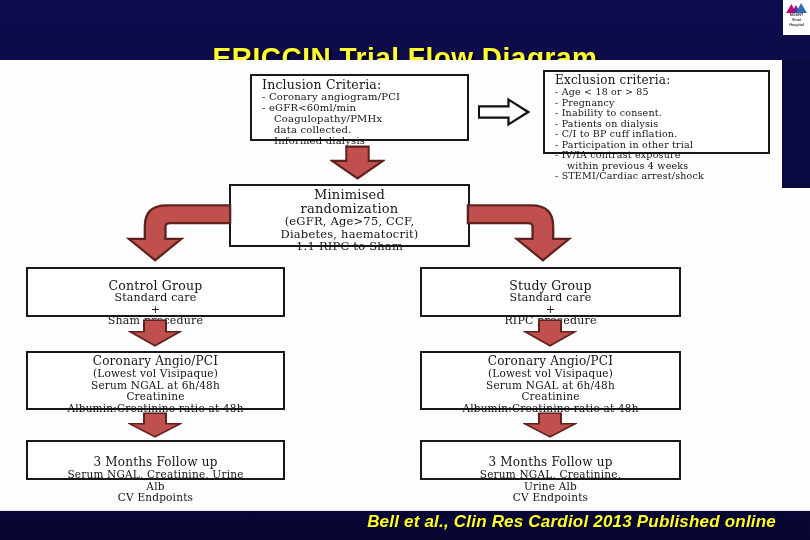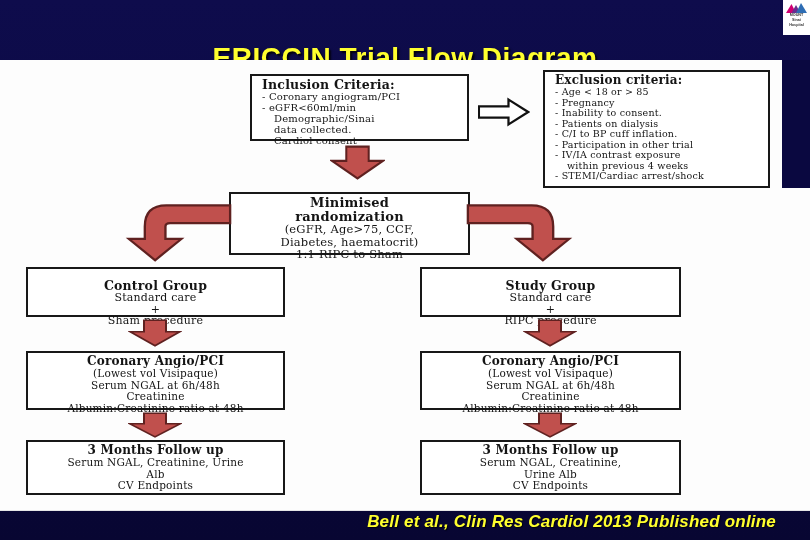"Inclusion Criteria:" .box .bt { font-weight: bold -> normal }
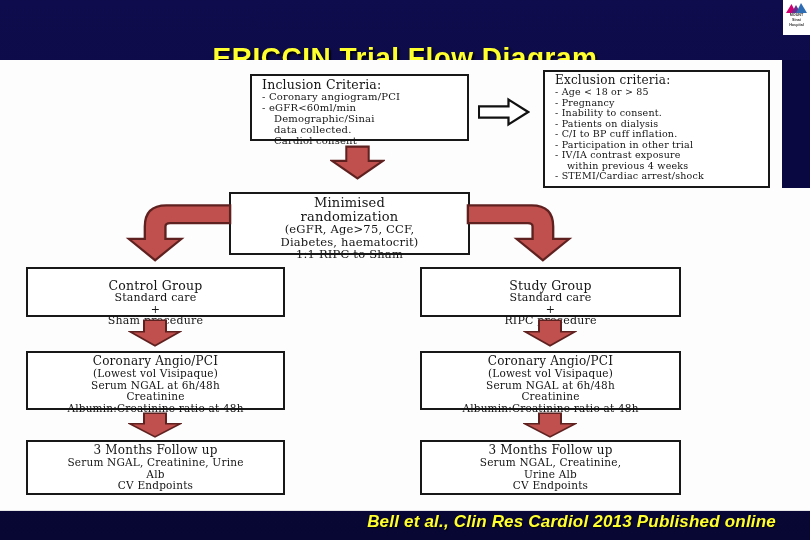"Exclusion criteria:" .excl { height: 118px -> 84px }
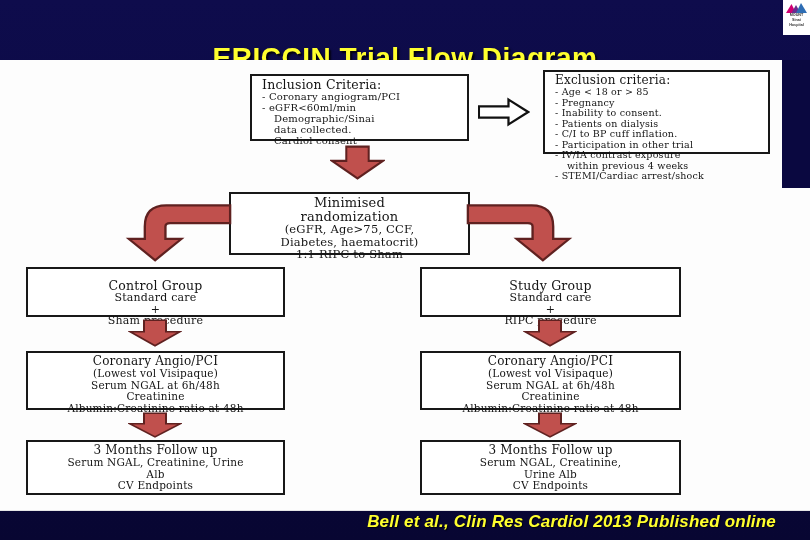"Demographic/Sinai" div.indent { text: Demographic/Sinai -> Coagulopathy/PMHx }
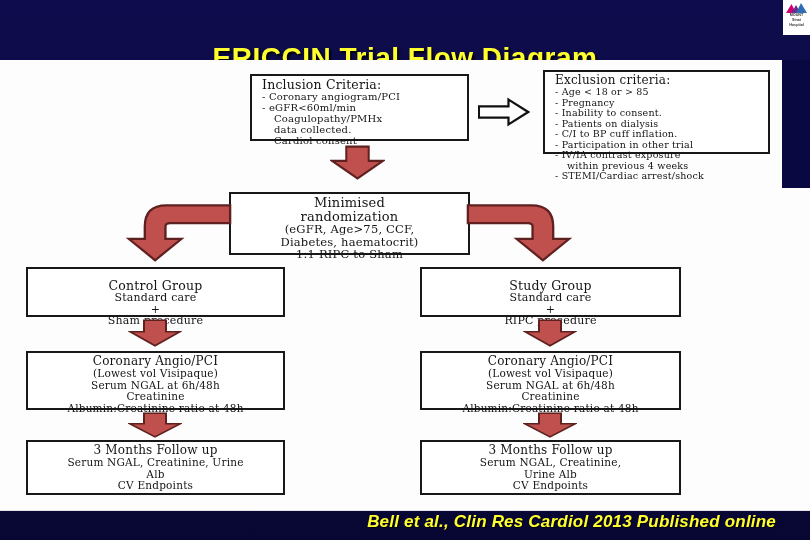"Cardiol consent" div.indent { text: Cardiol consent -> Informed dialysis }
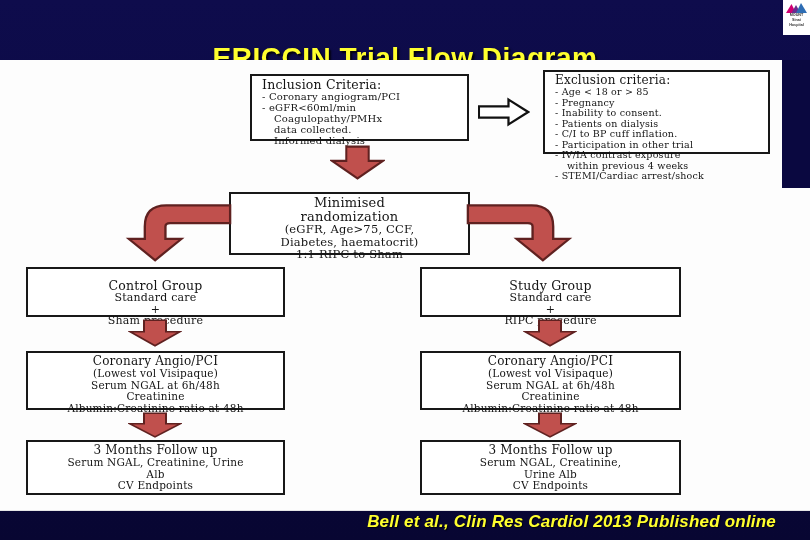"Minimised" .rand { top: 192px -> 184px }
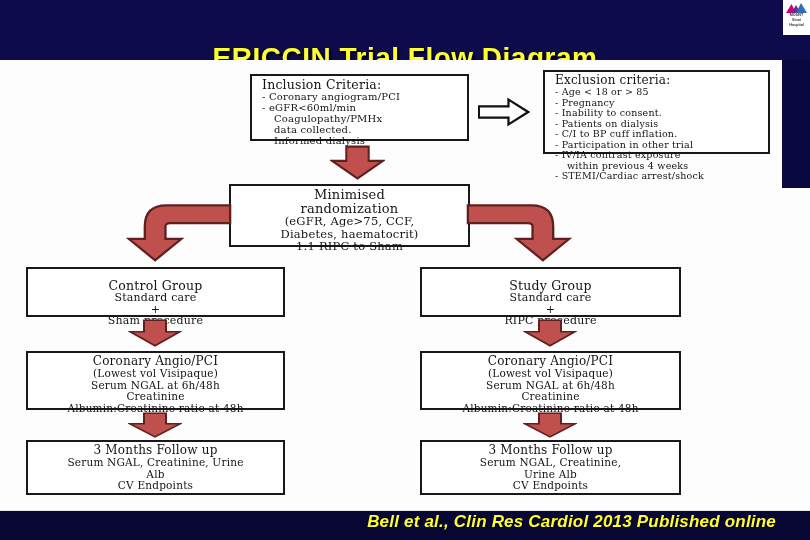"3 Months Follow up" .fup { height: 55px -> 40px; padding-top: 2px -> 14px }
